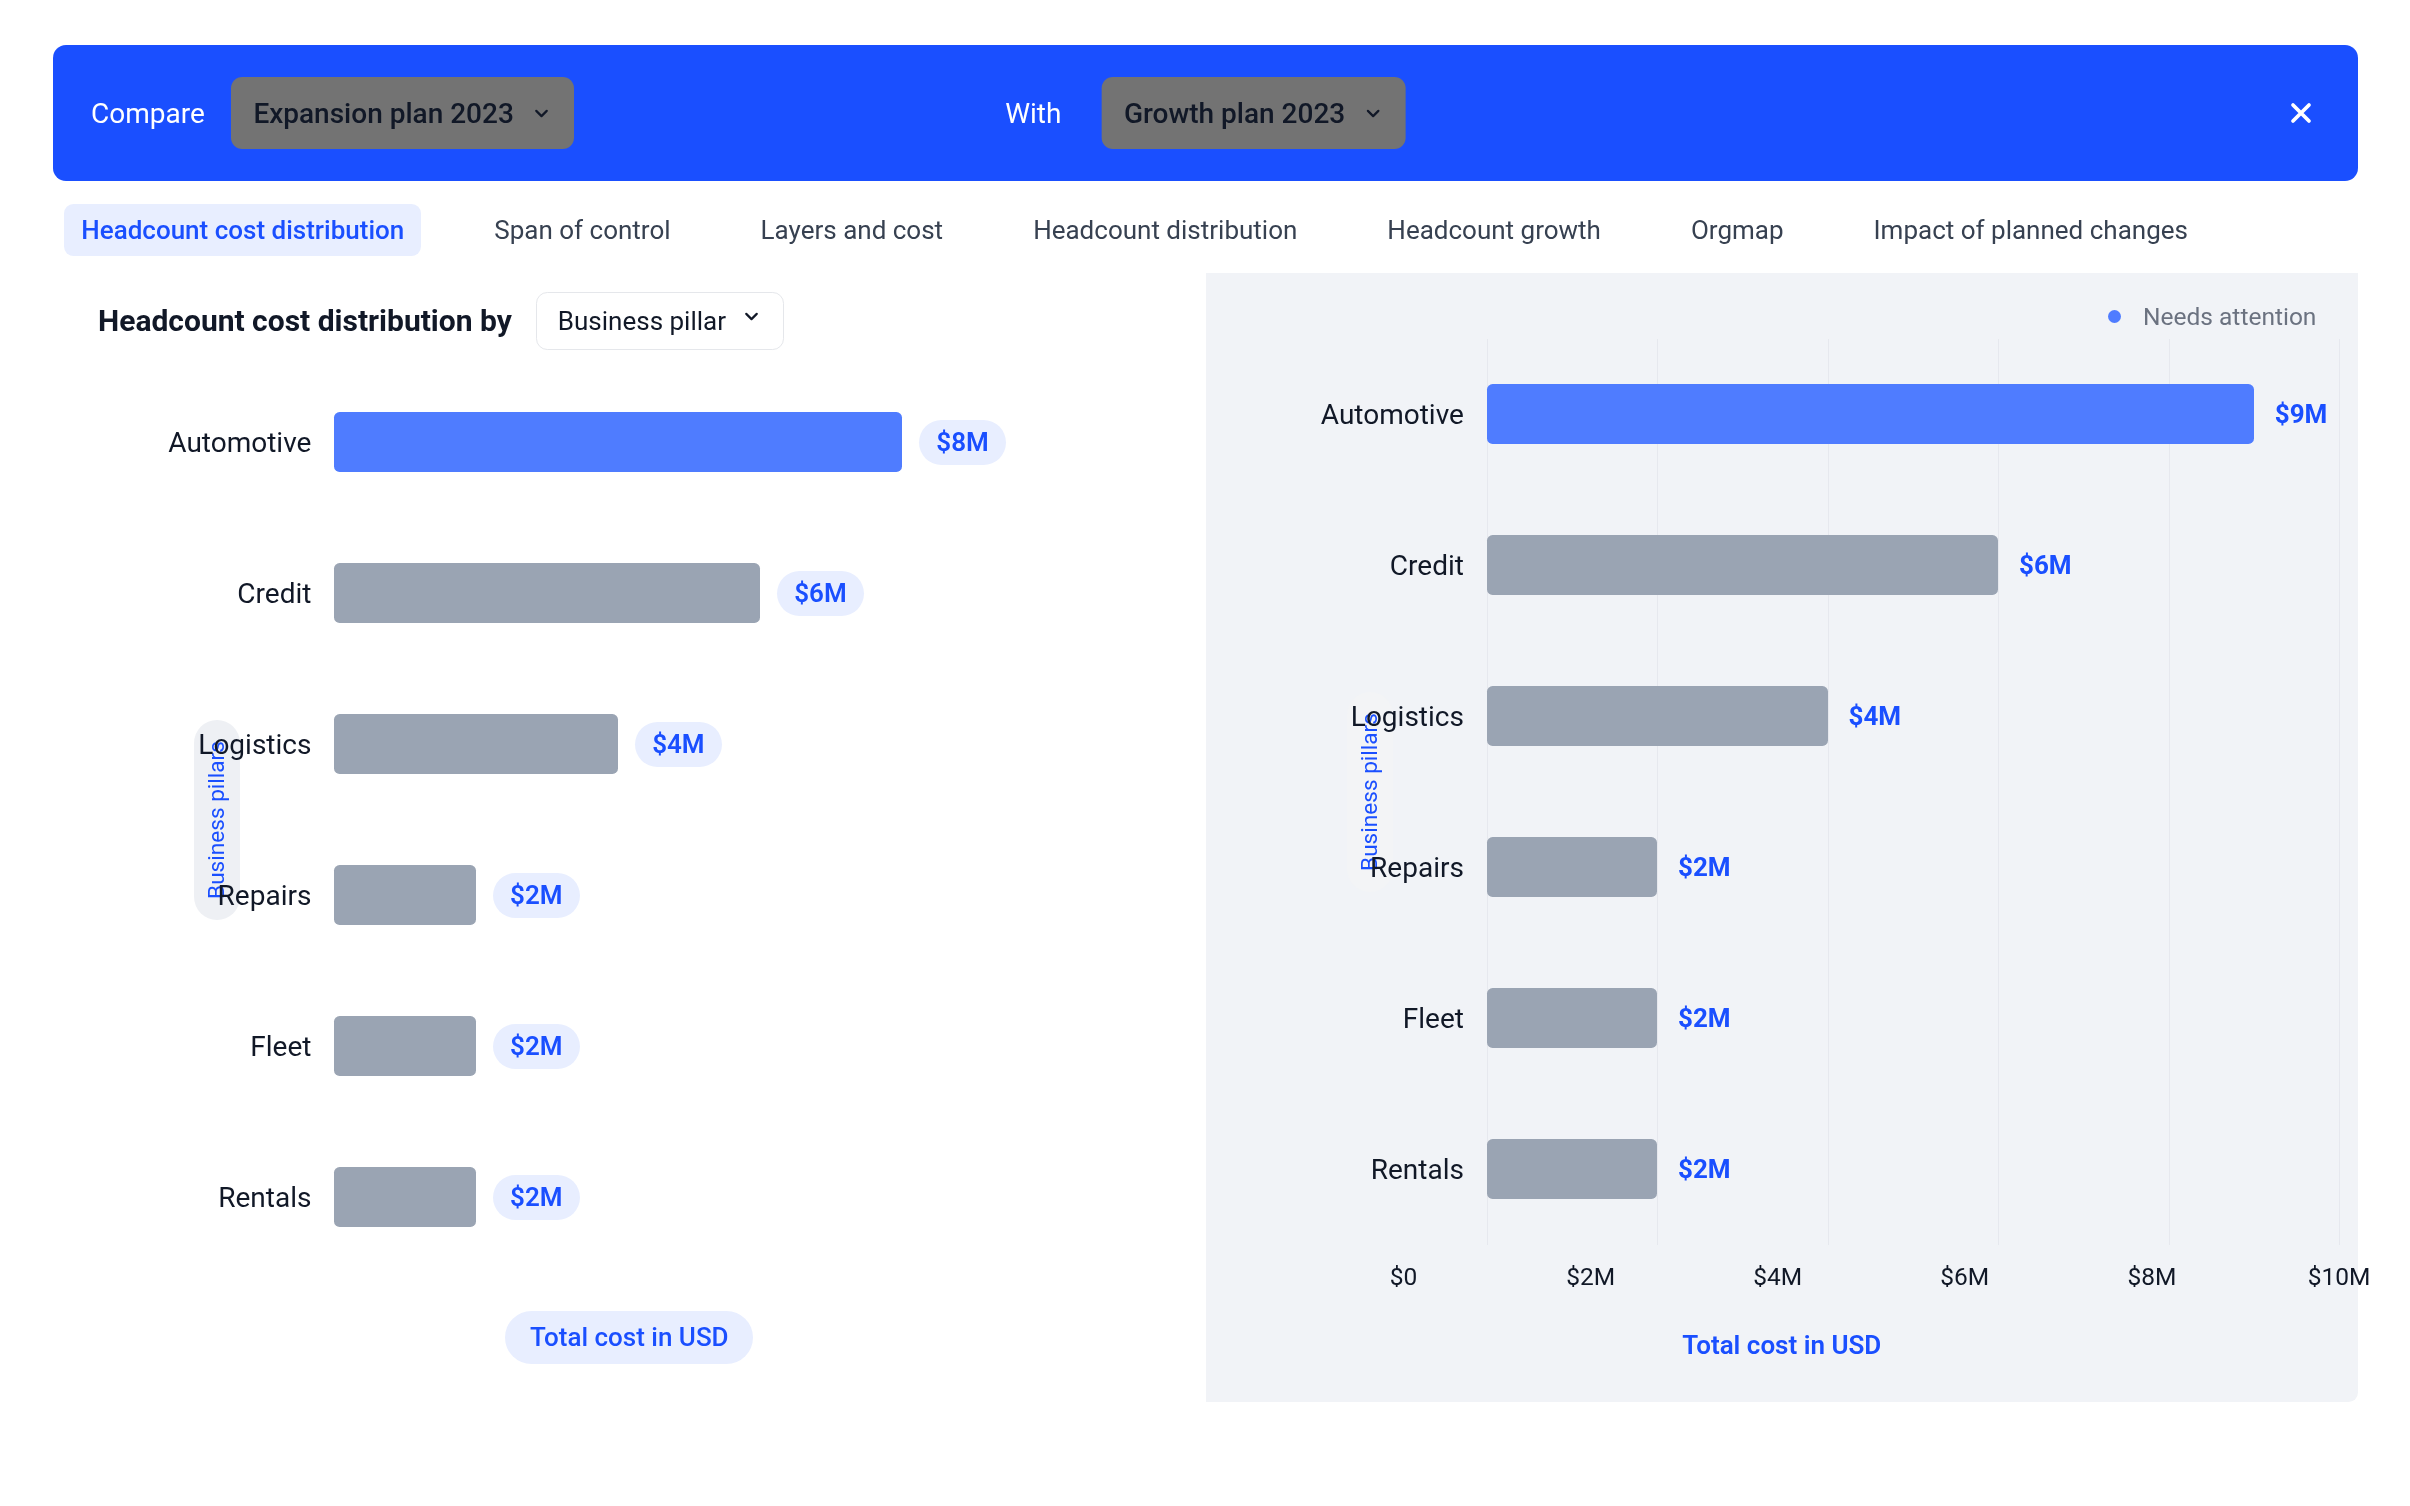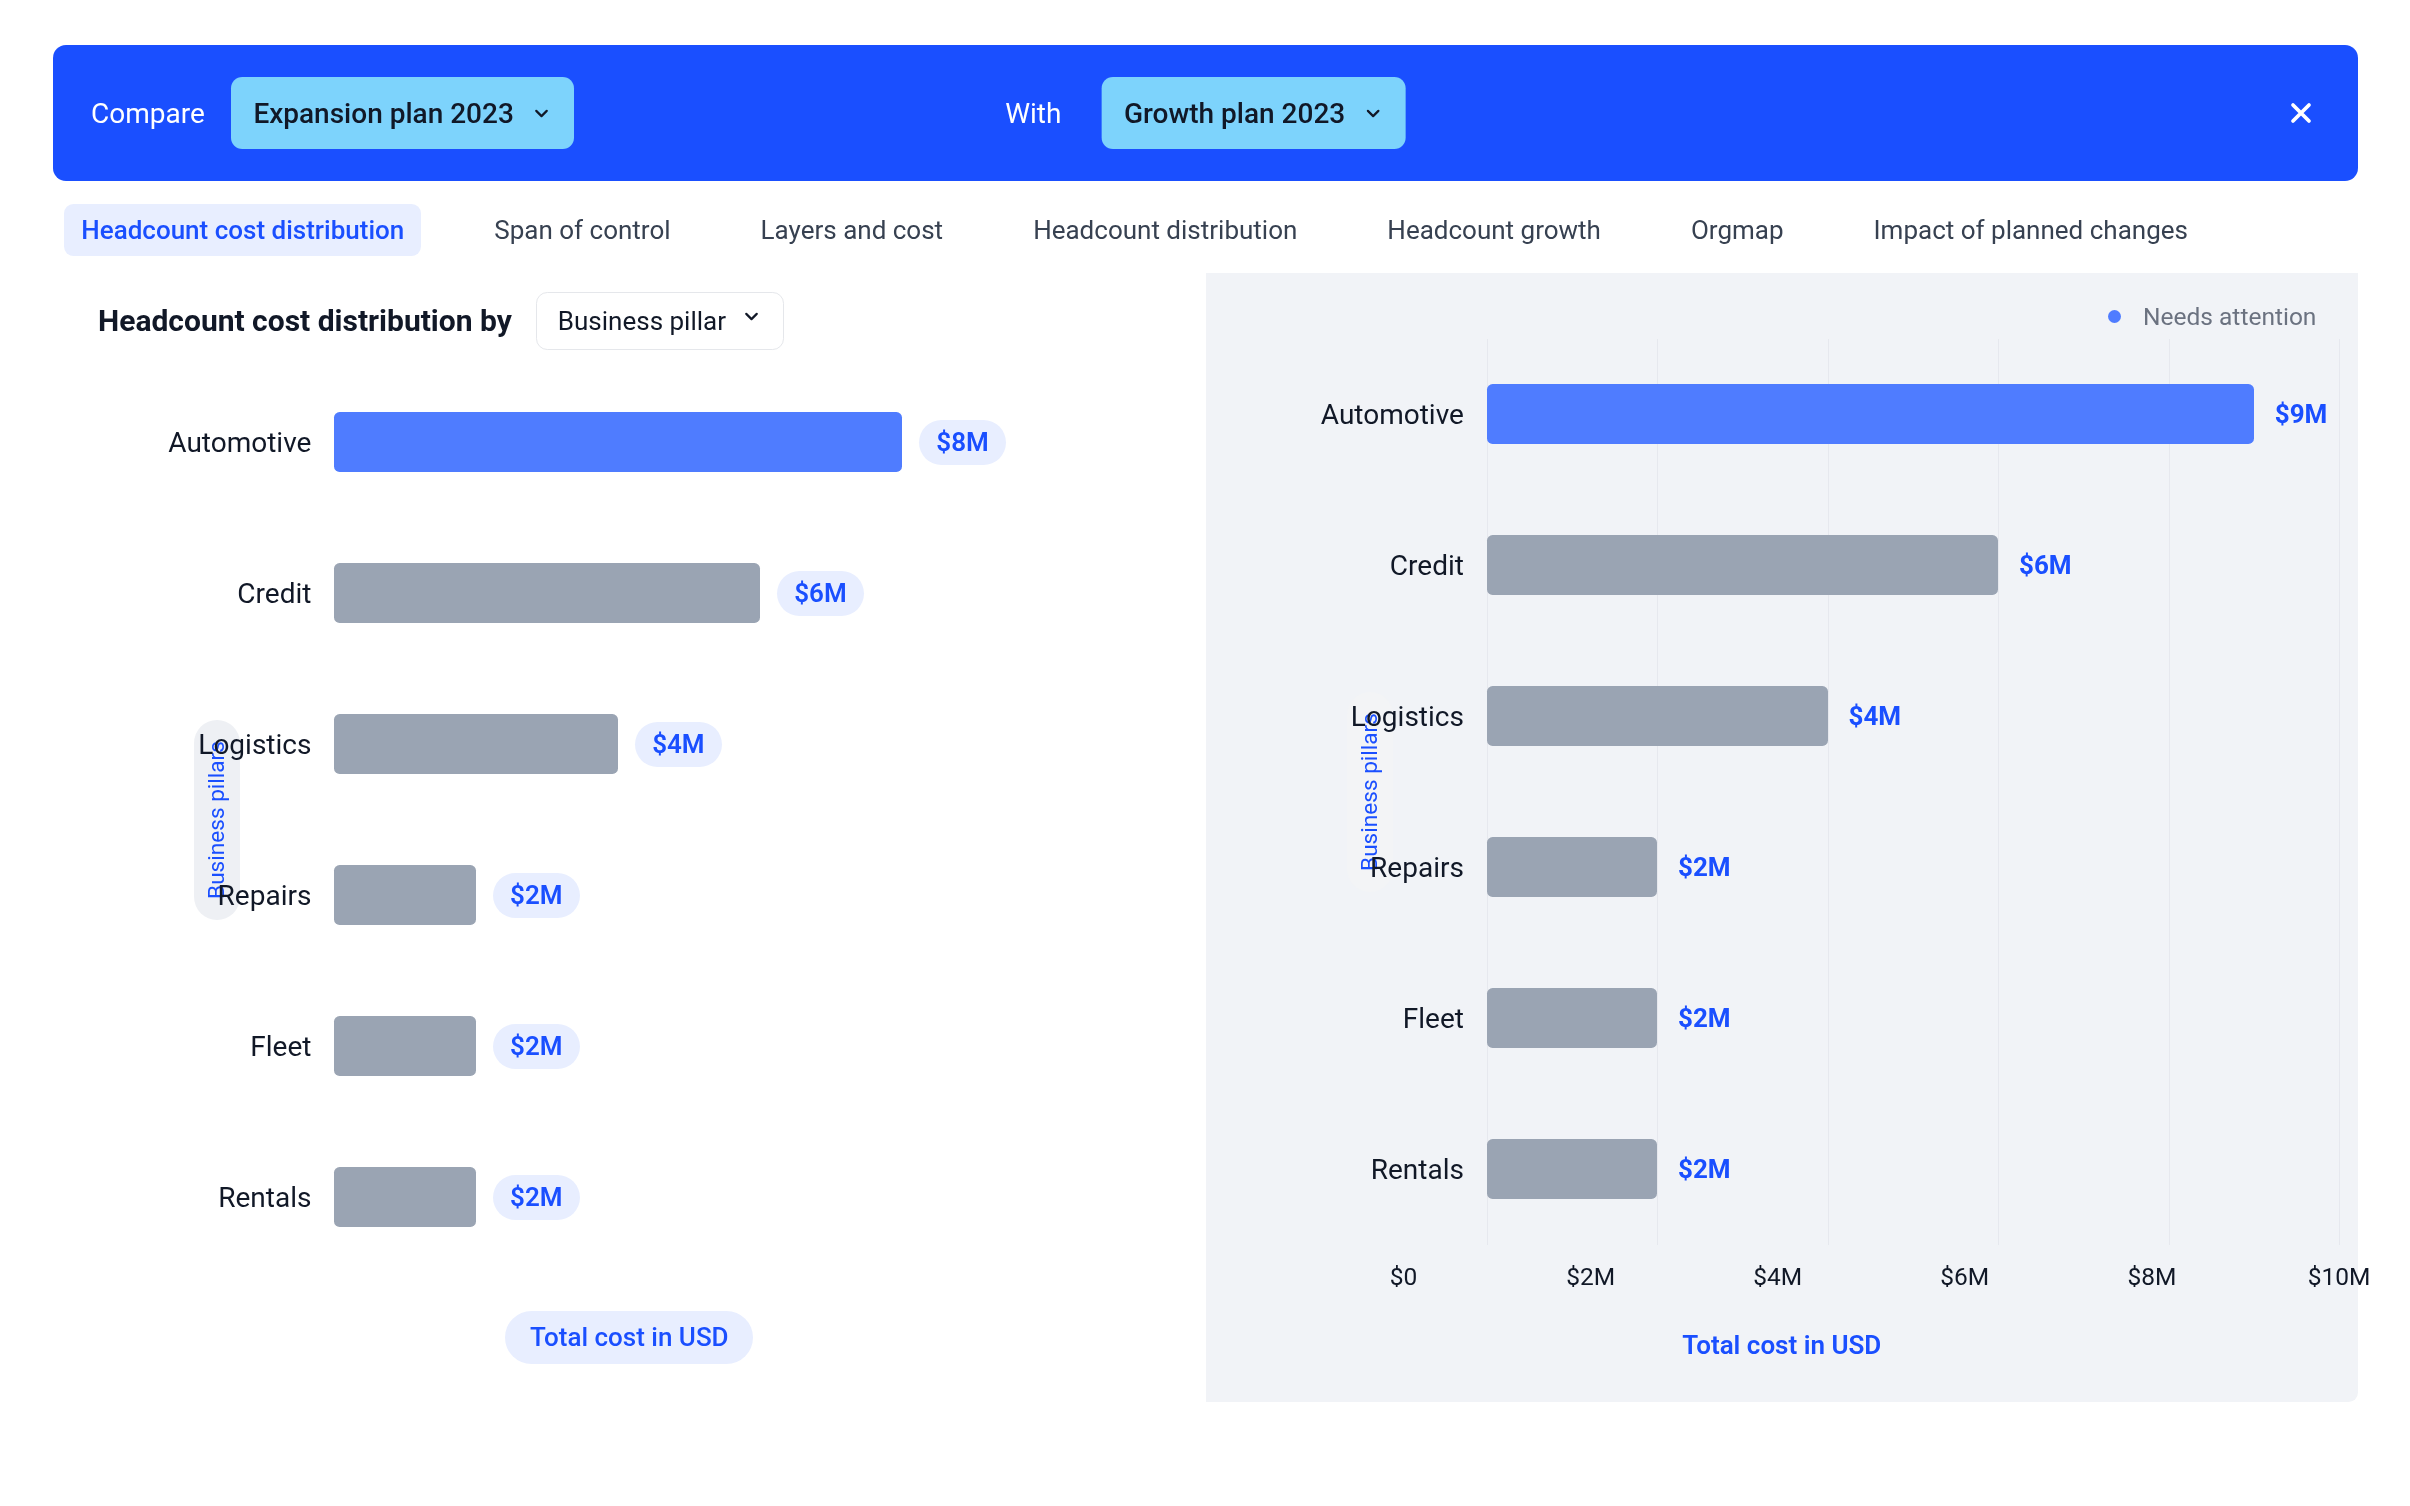"Expansion plan 2023" .dd { background: #7dd3fc -> #737373 }
